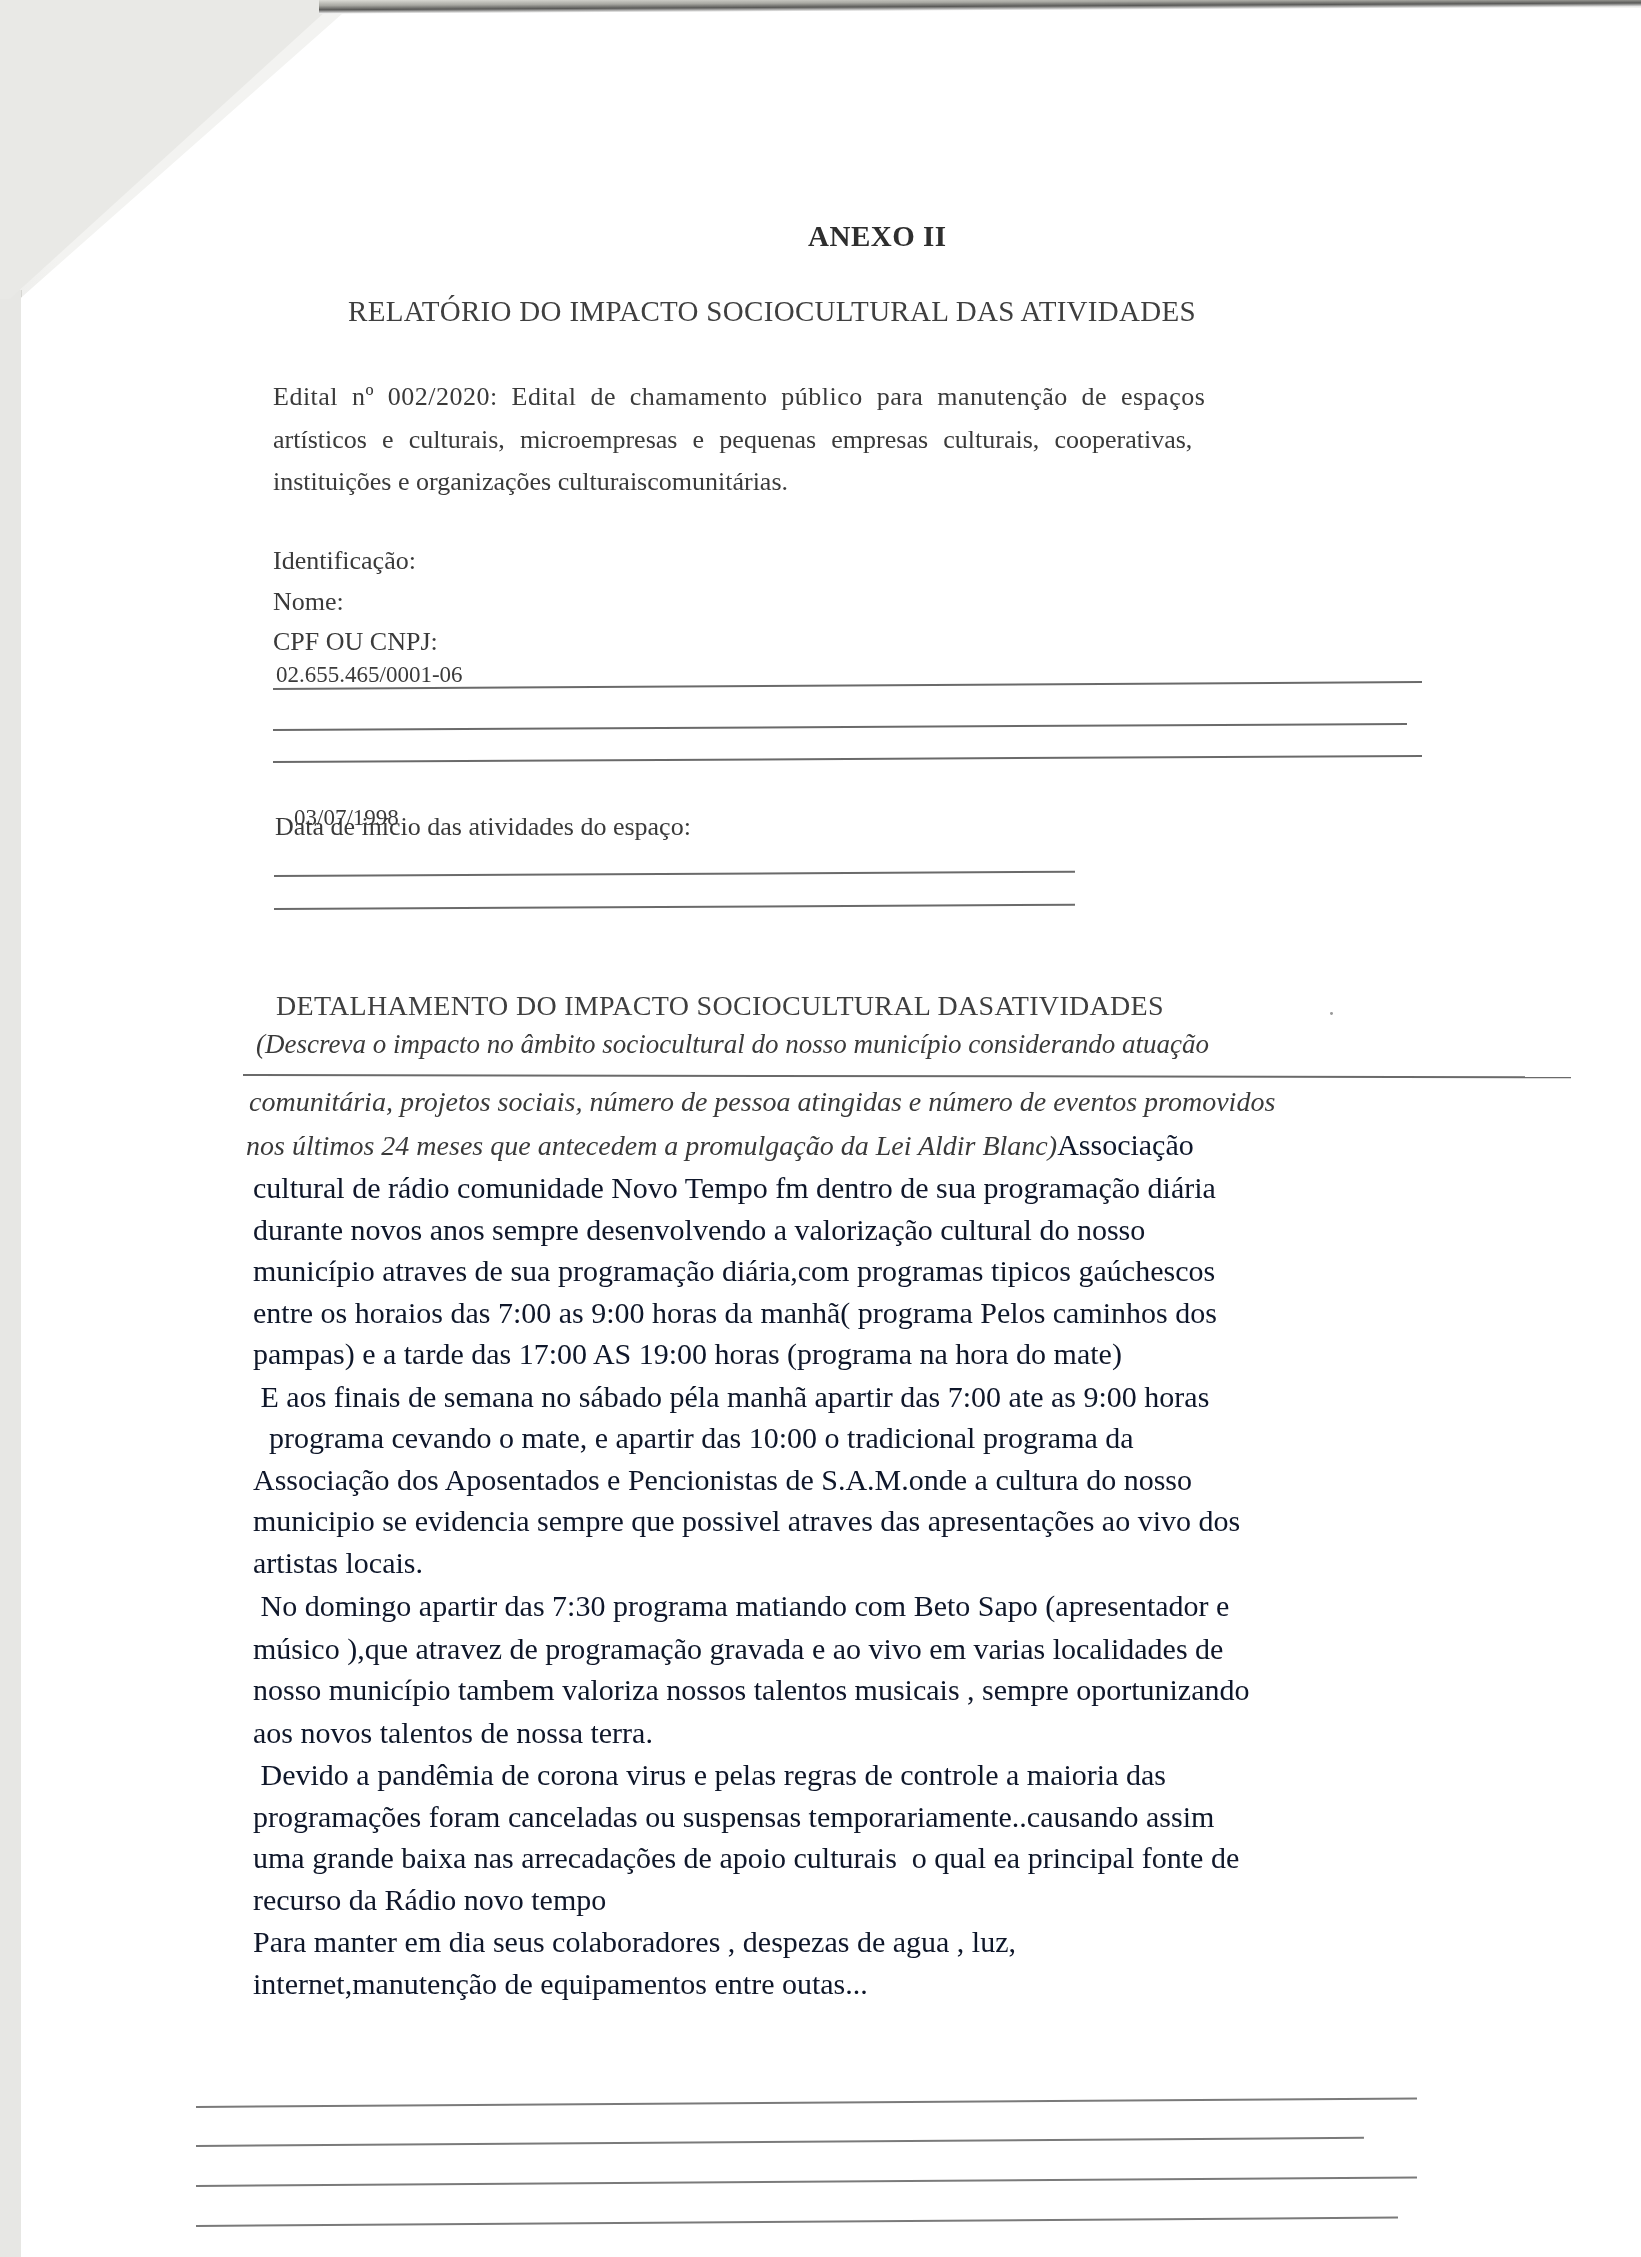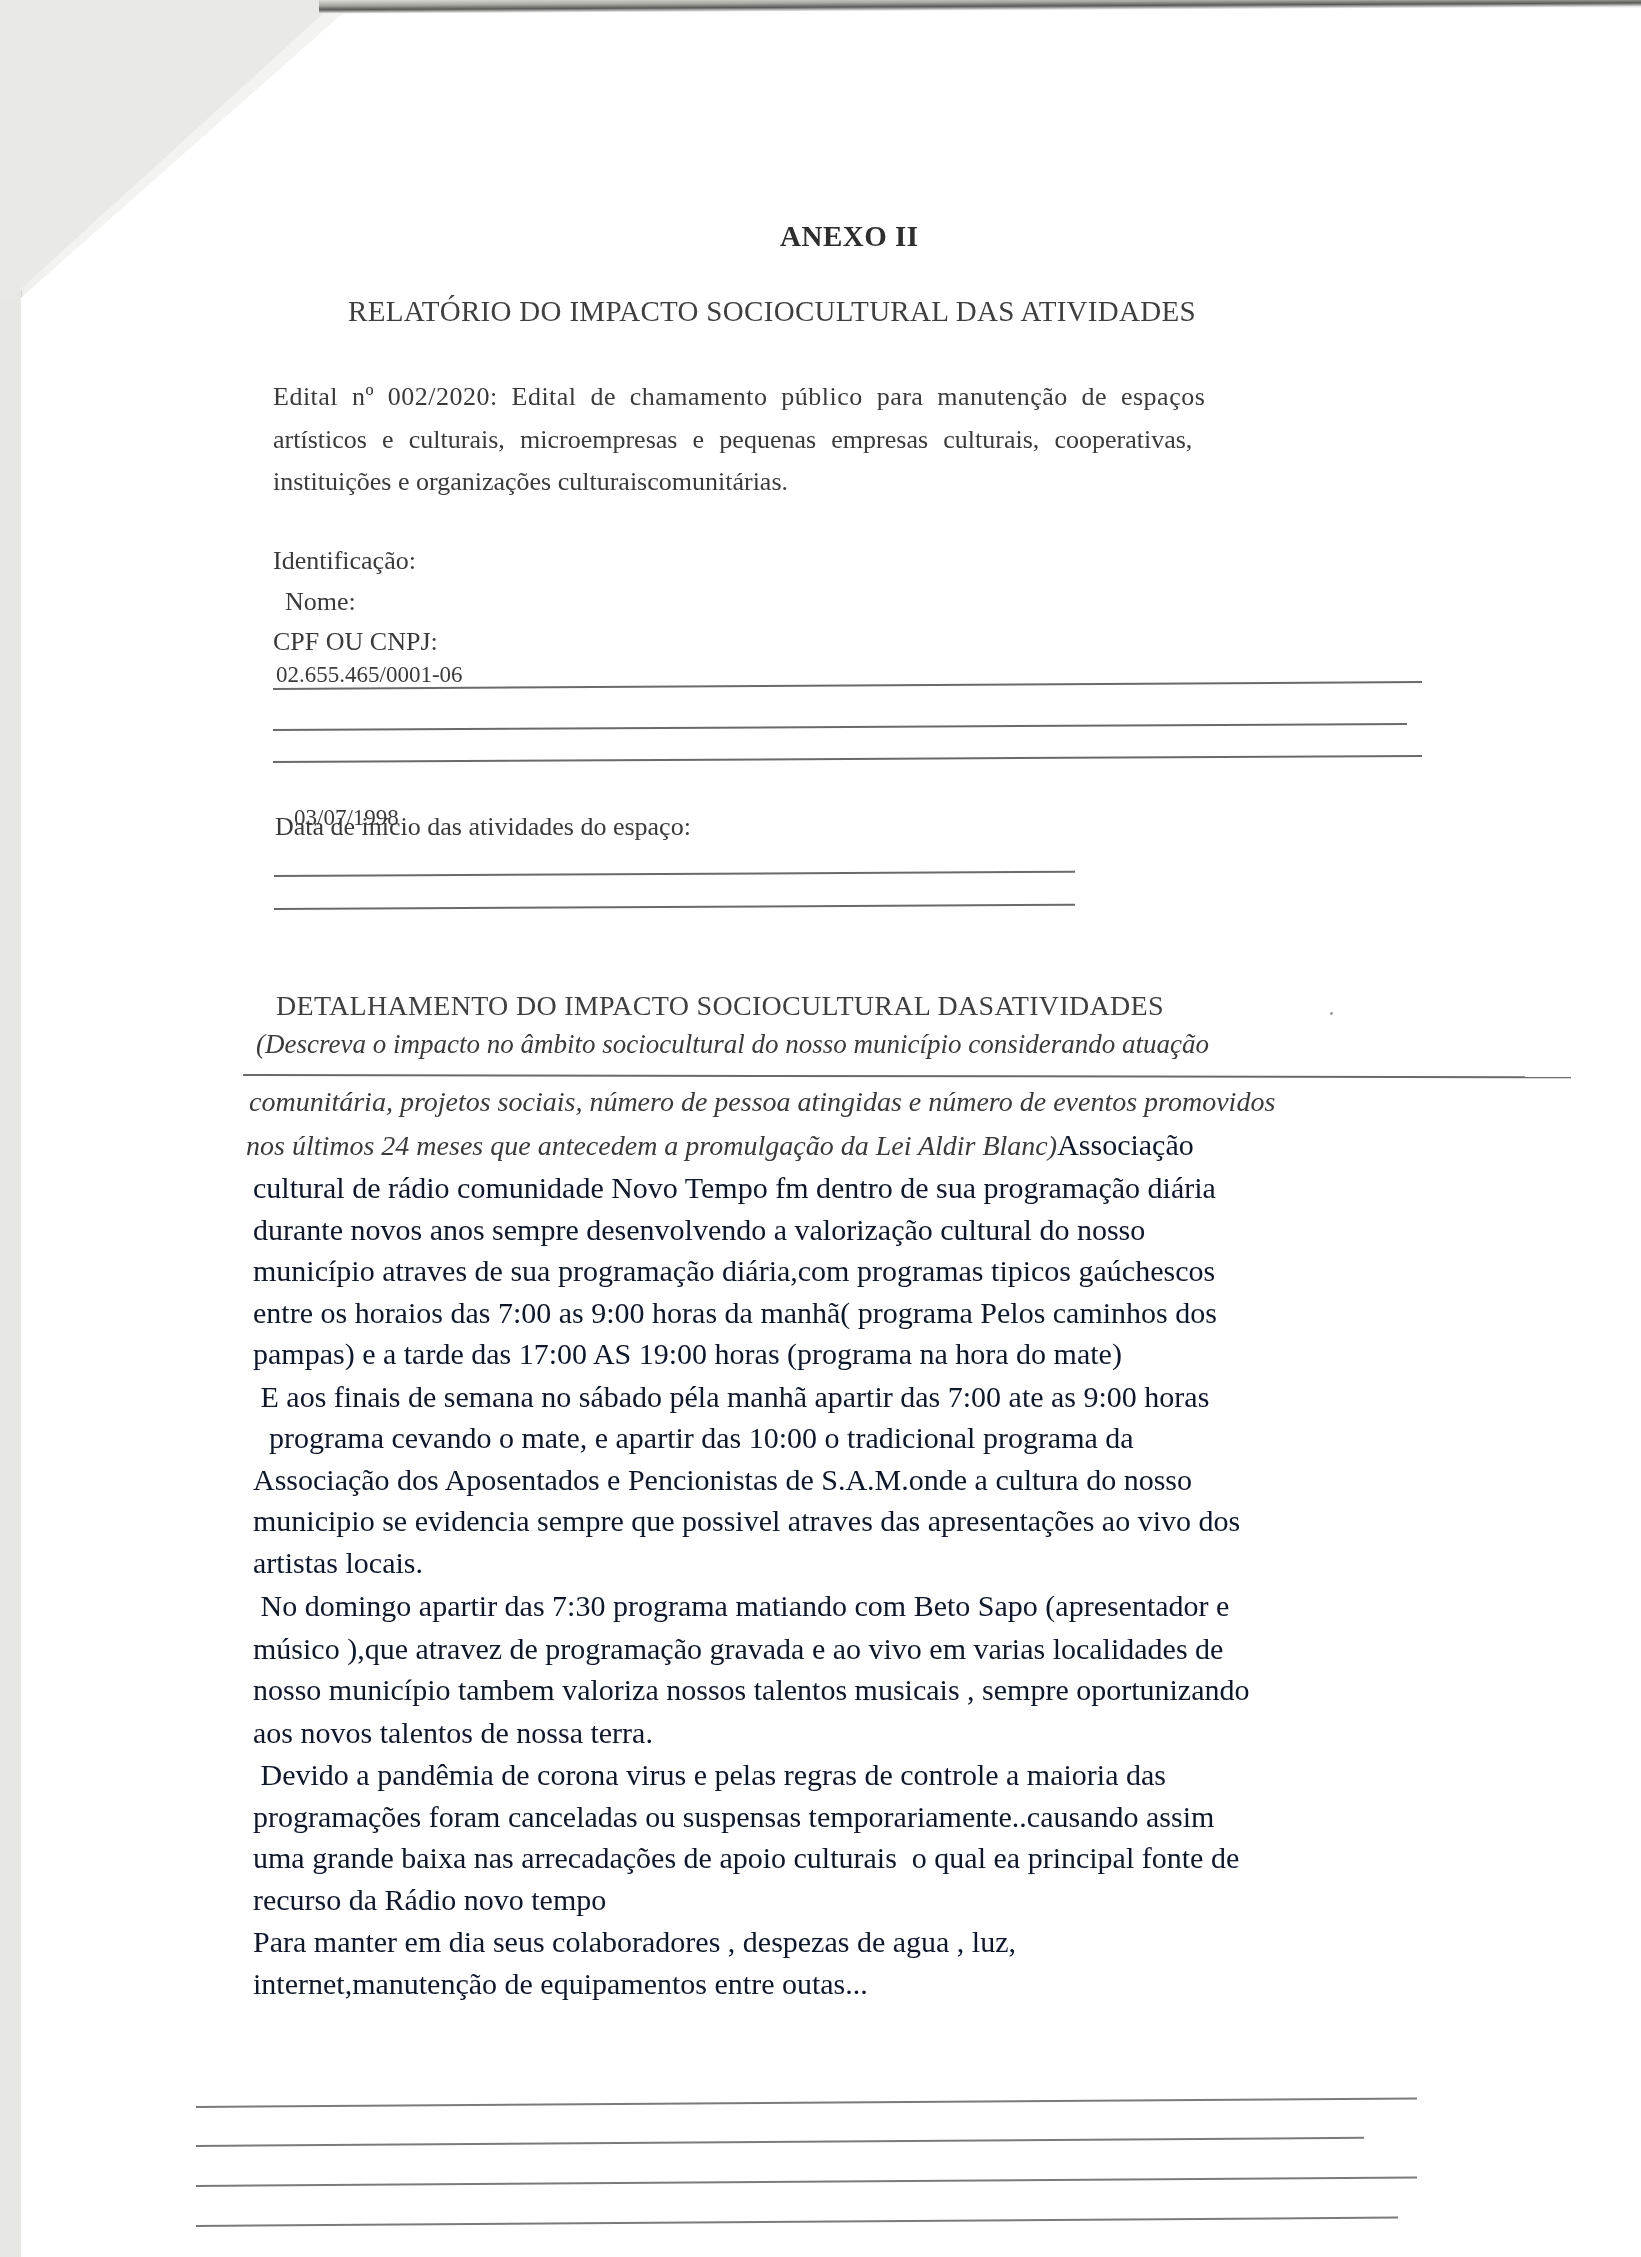"ANEXO II" .title { margin-left: none -> 28px }
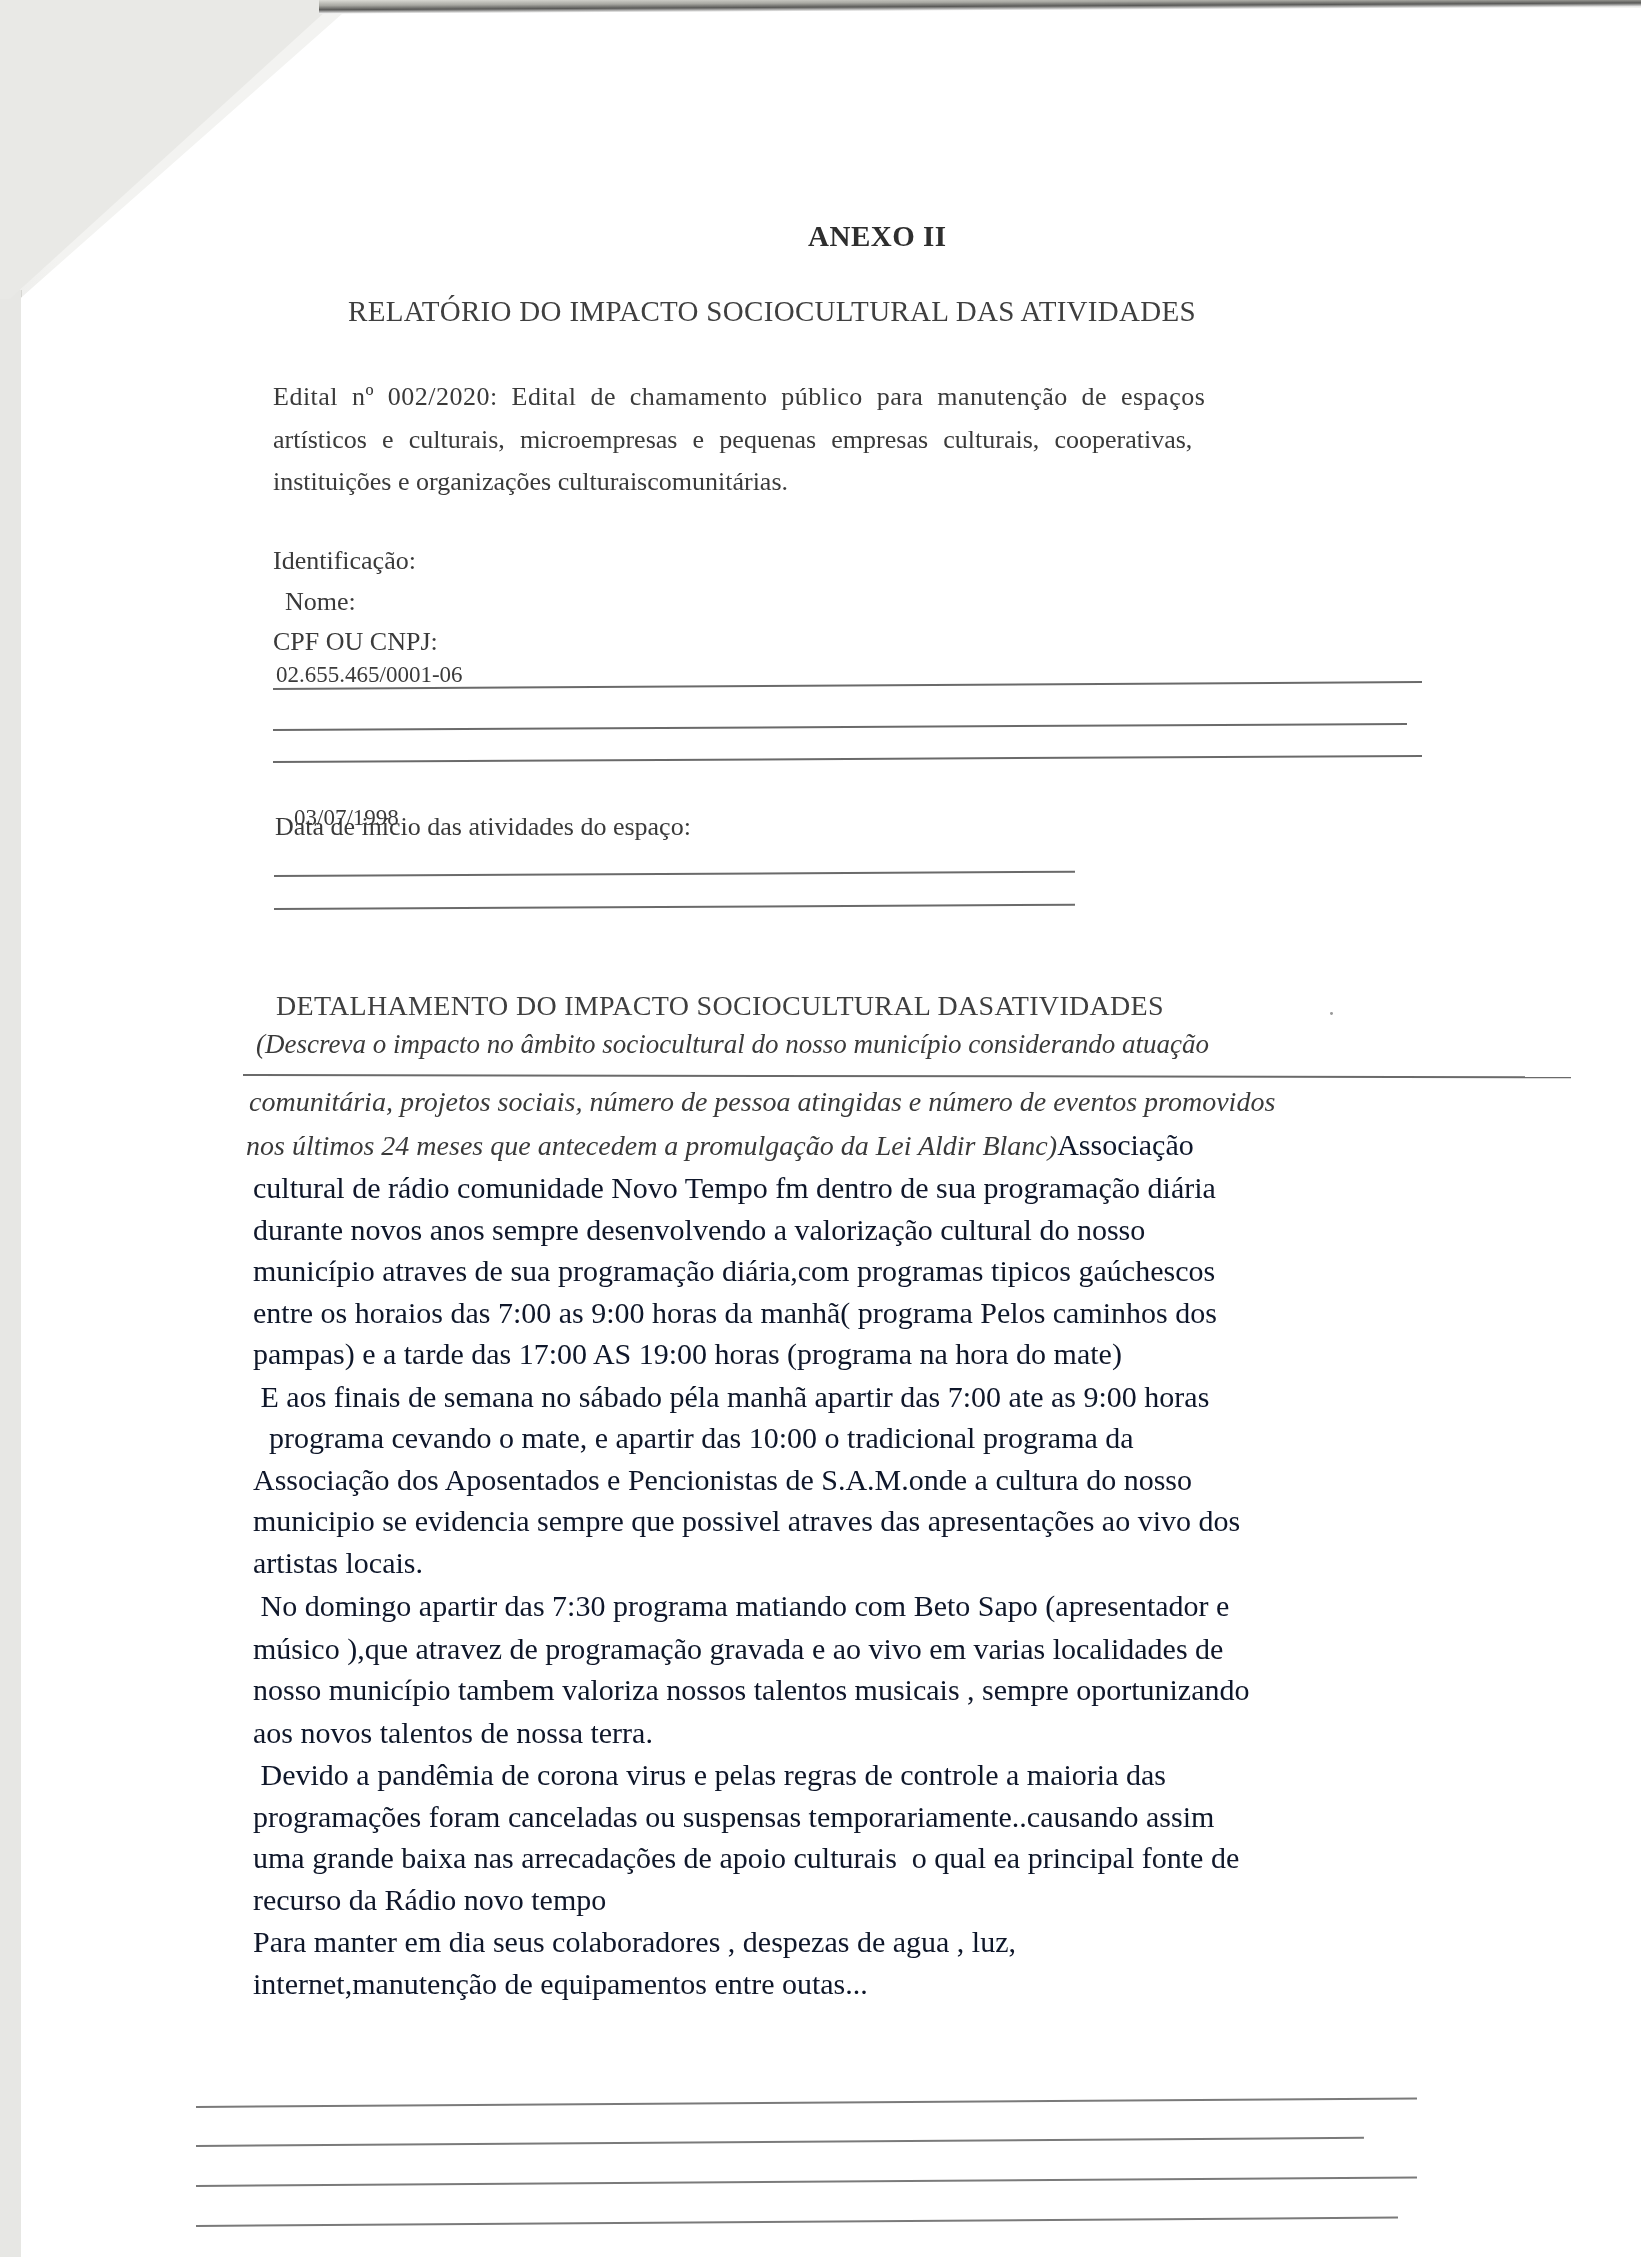"Nome:" div.t { margin-left: 12px -> none }
